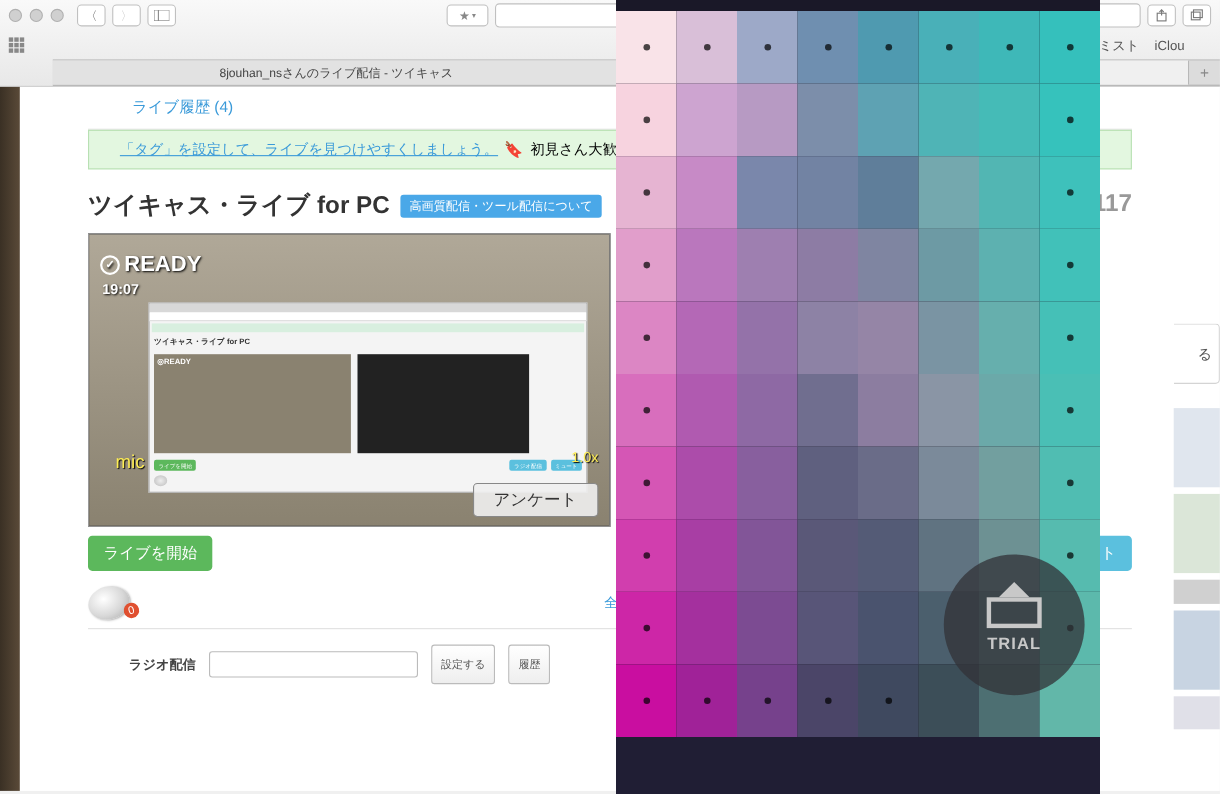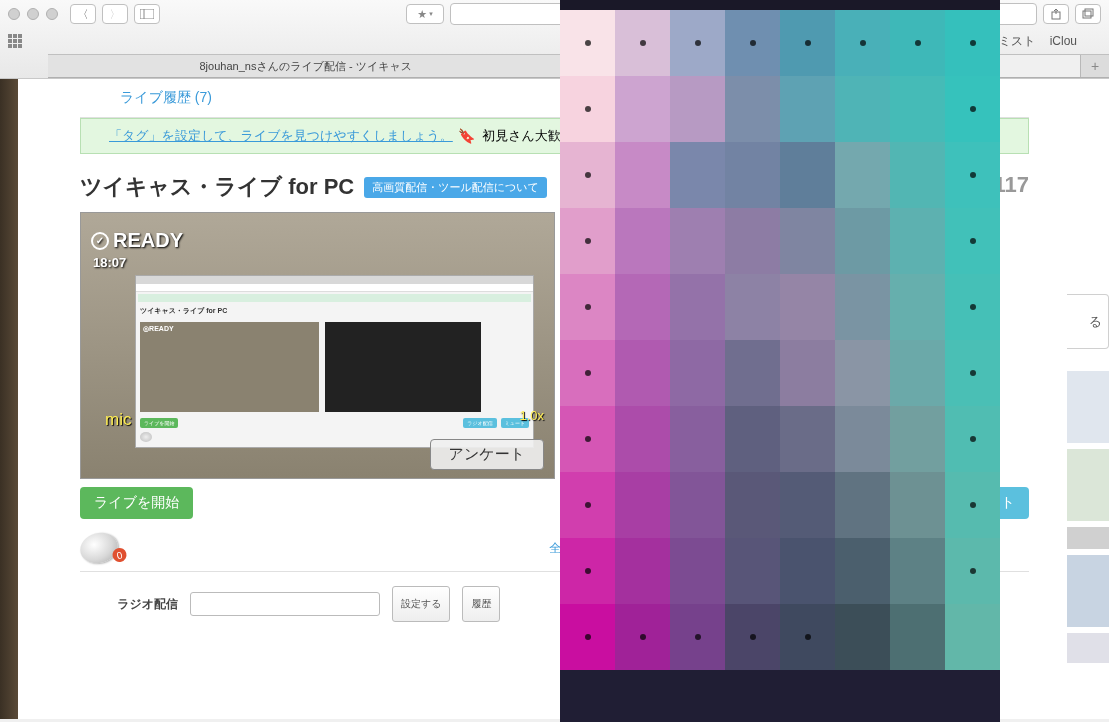"ライブ履歴 (7)" div.nav-tab { text: 7 -> 4 }
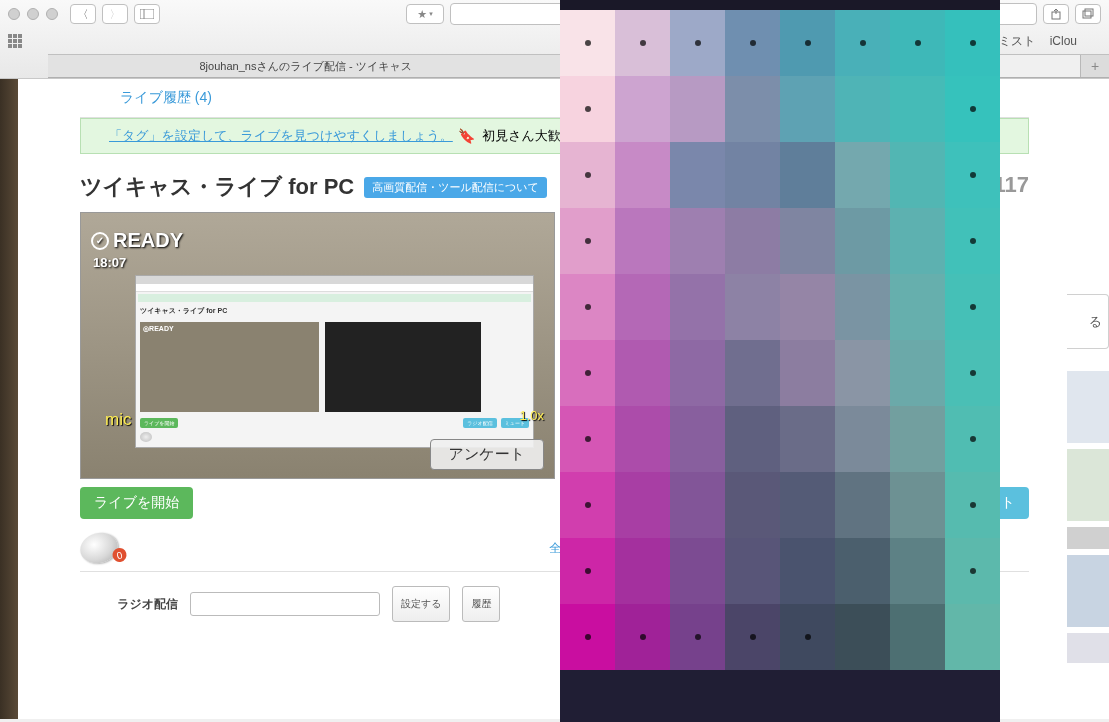"18:07" div.timer { text: 18:07 -> 19:07 }
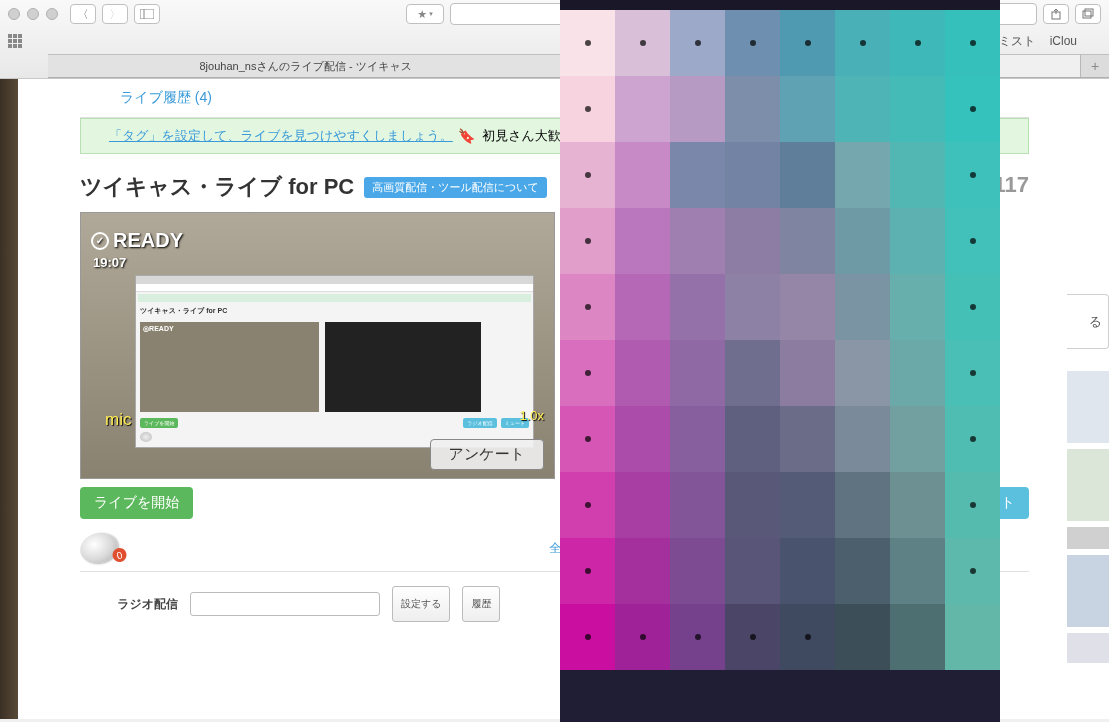"TRIAL" div.trial-badge { html: none -> <div> <div></div> <div>TRIAL</div> </div> }
